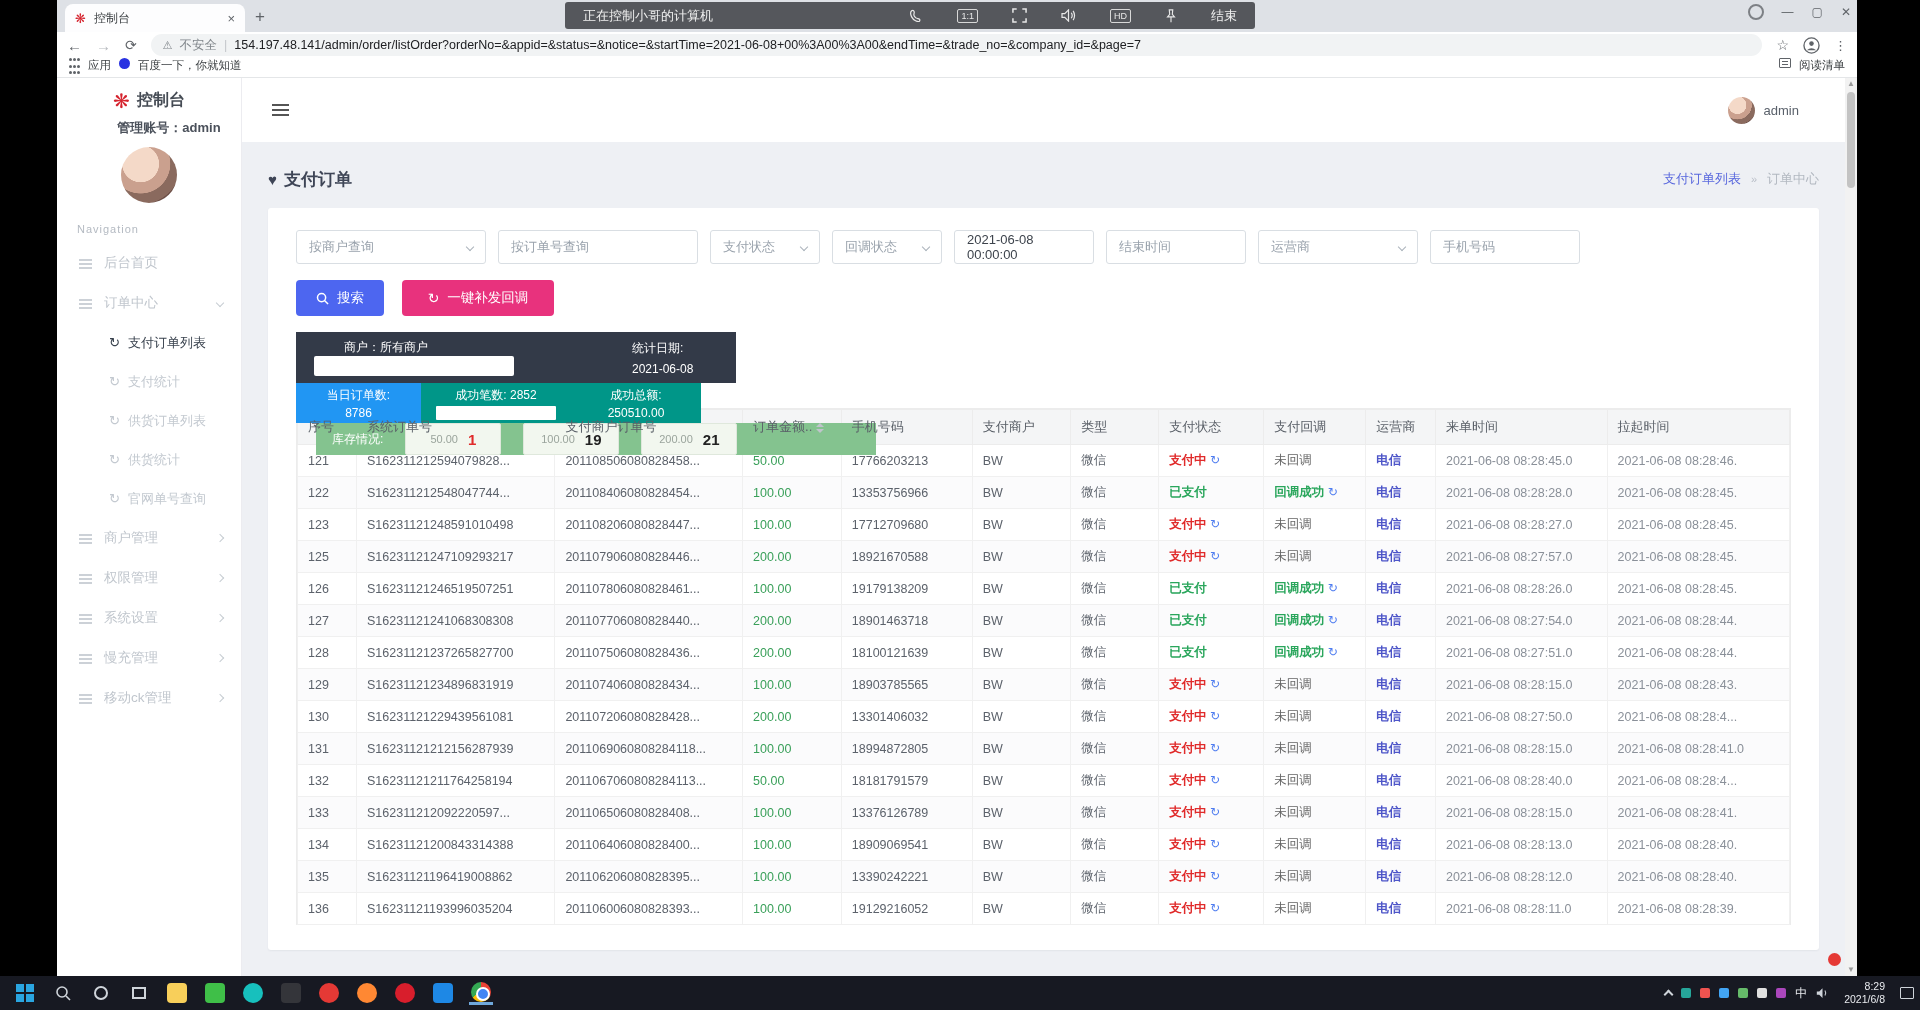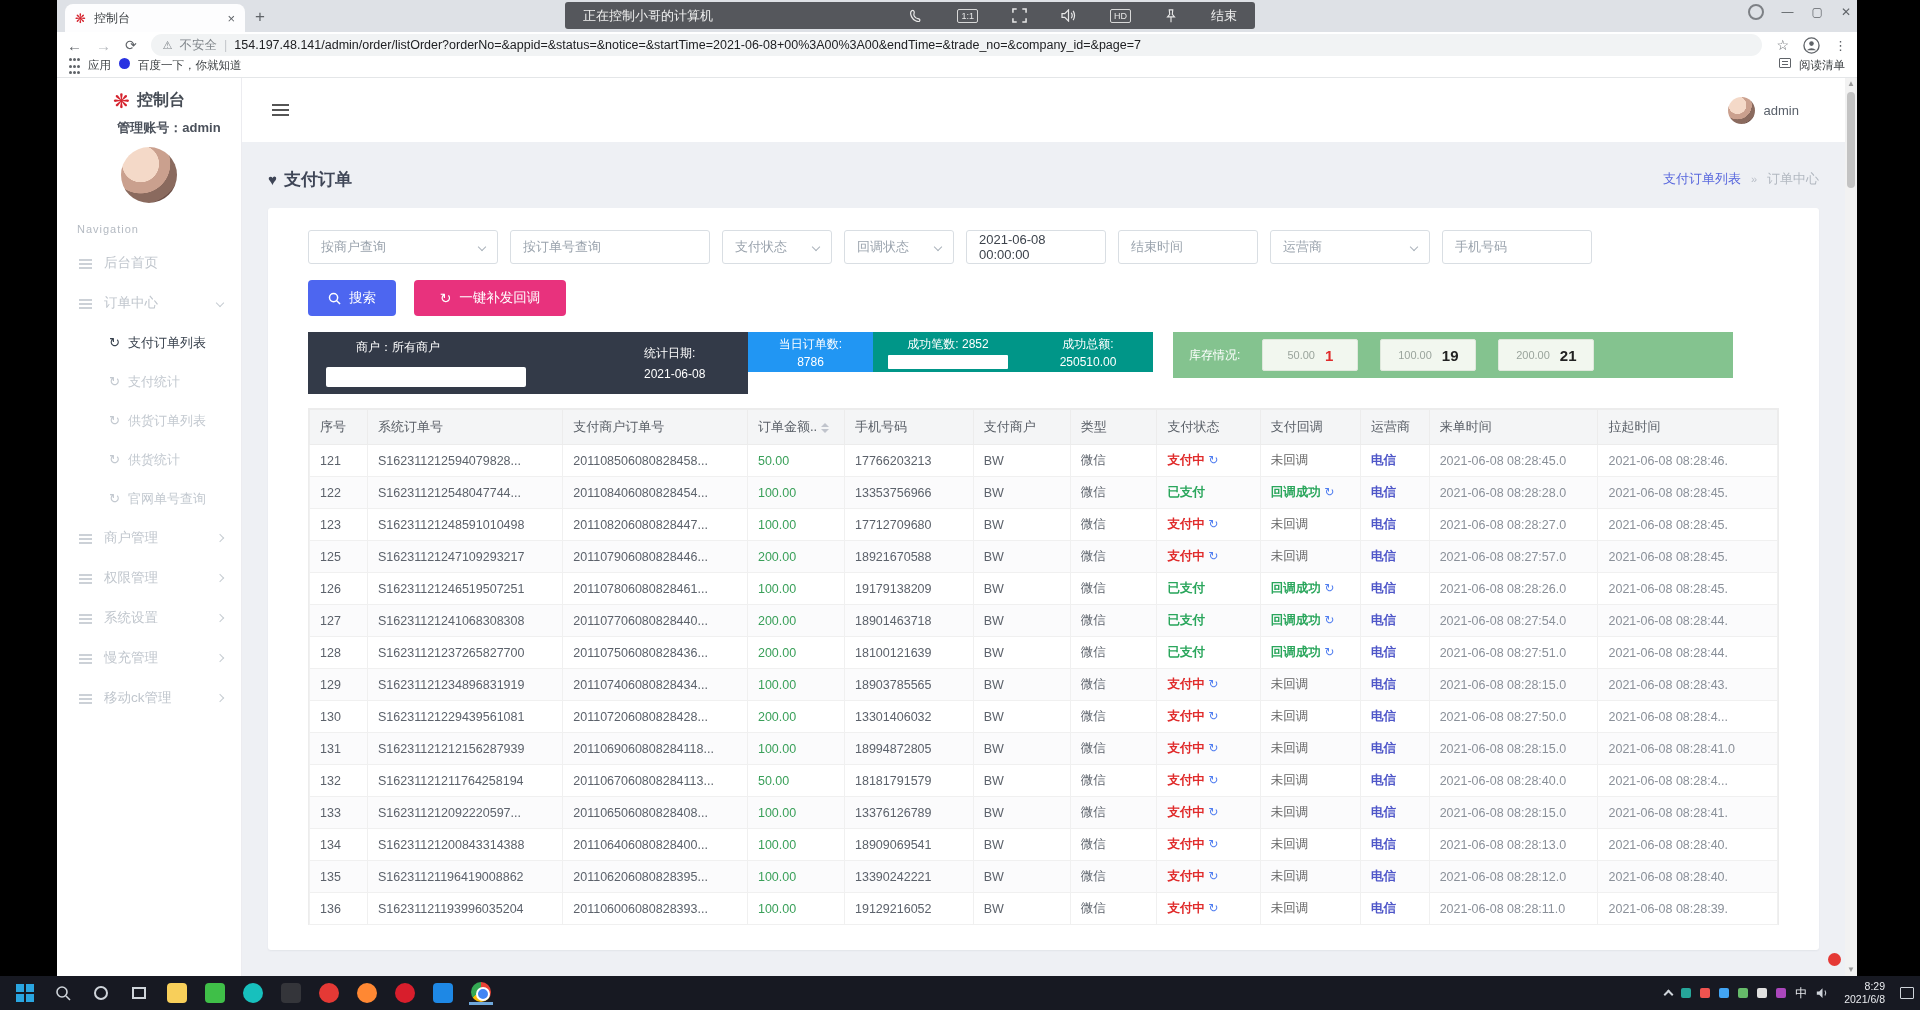"按商户查询" .card { padding: 22px 40px -> 22px 28px }
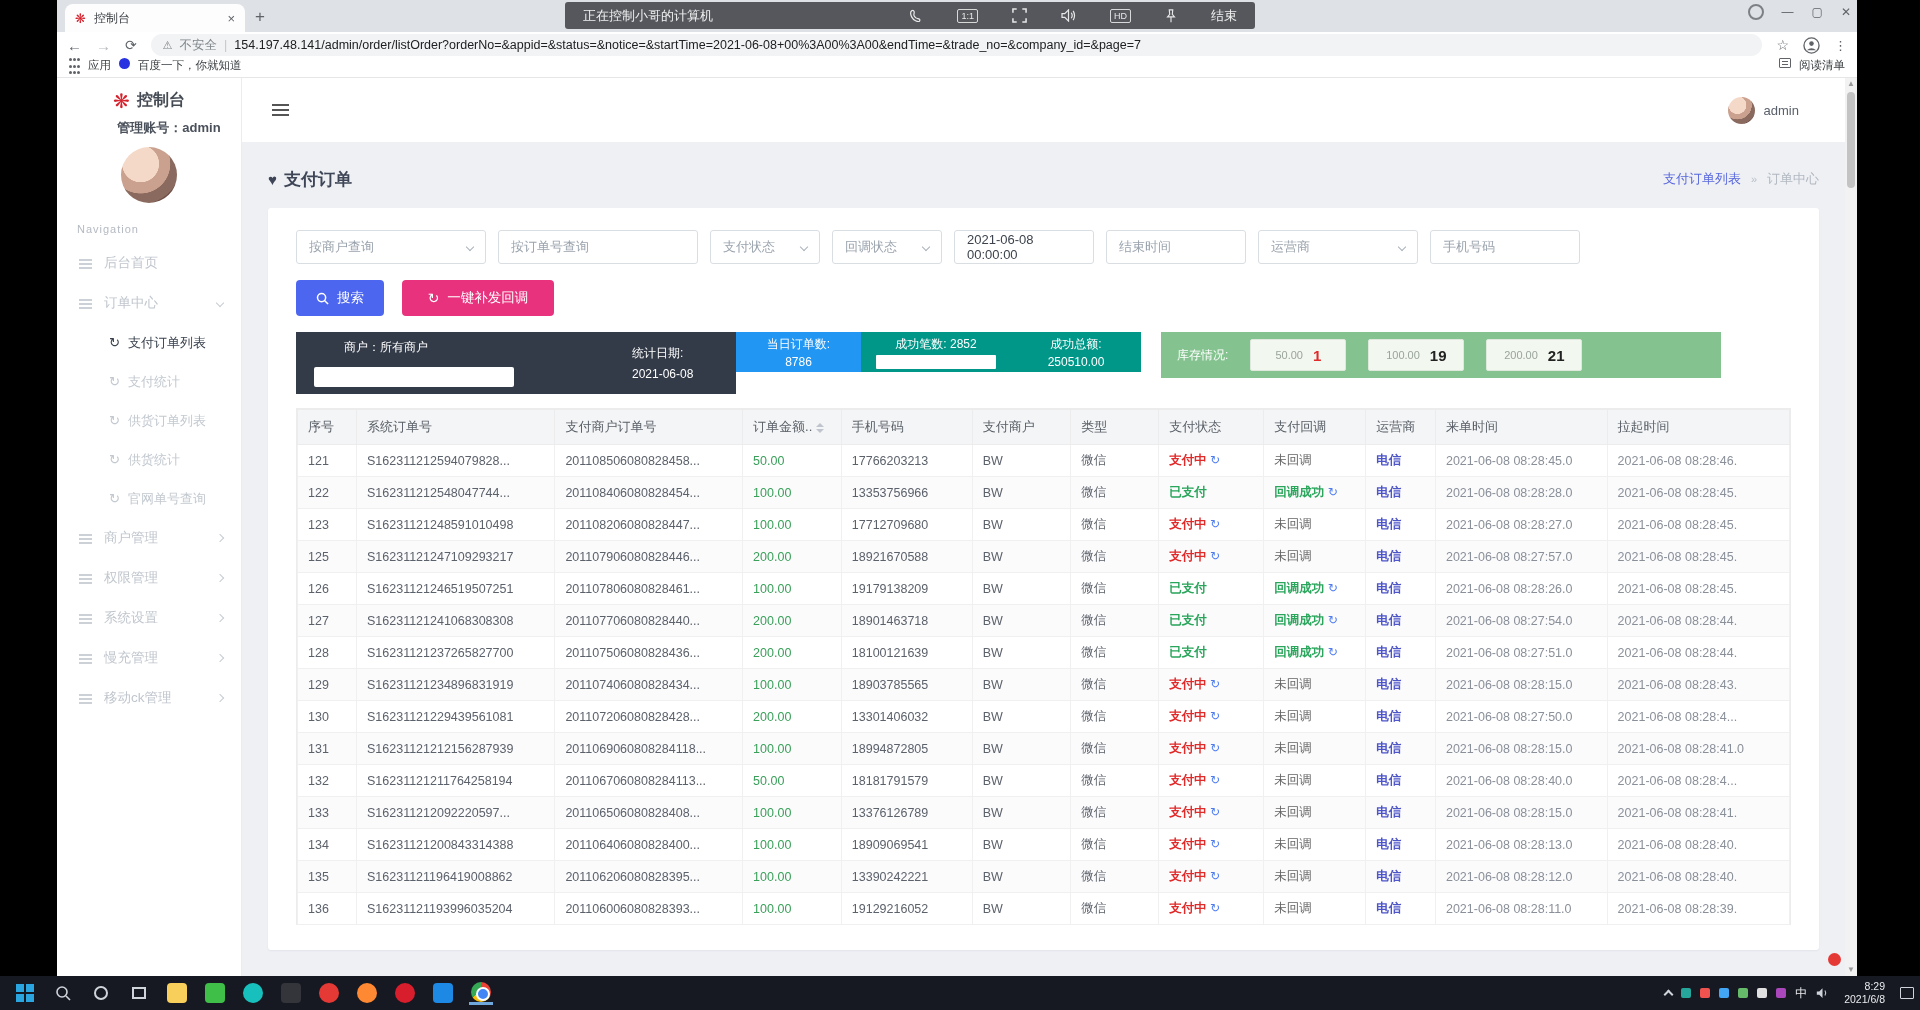"商户：所有商户" .stats { flex-direction: none -> column }
